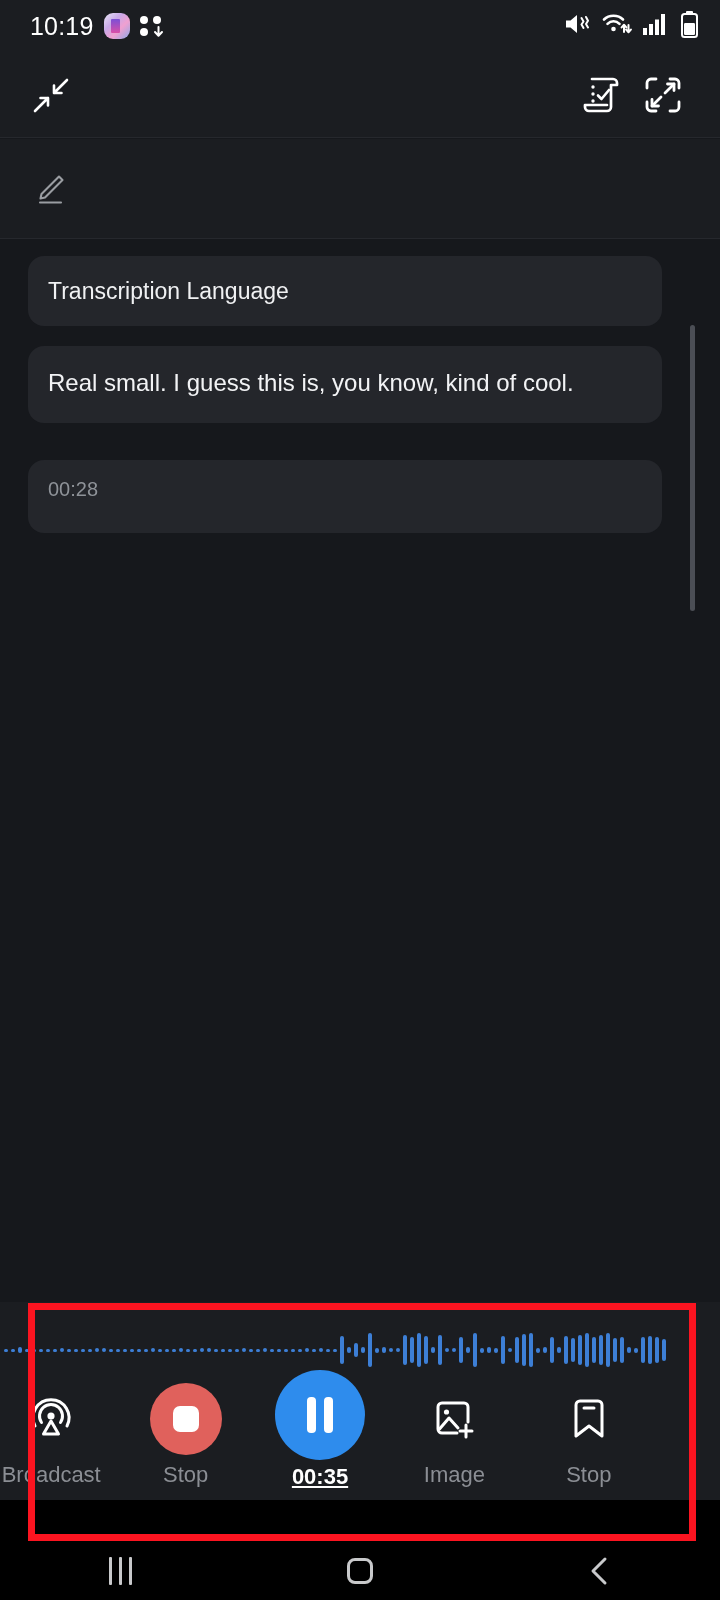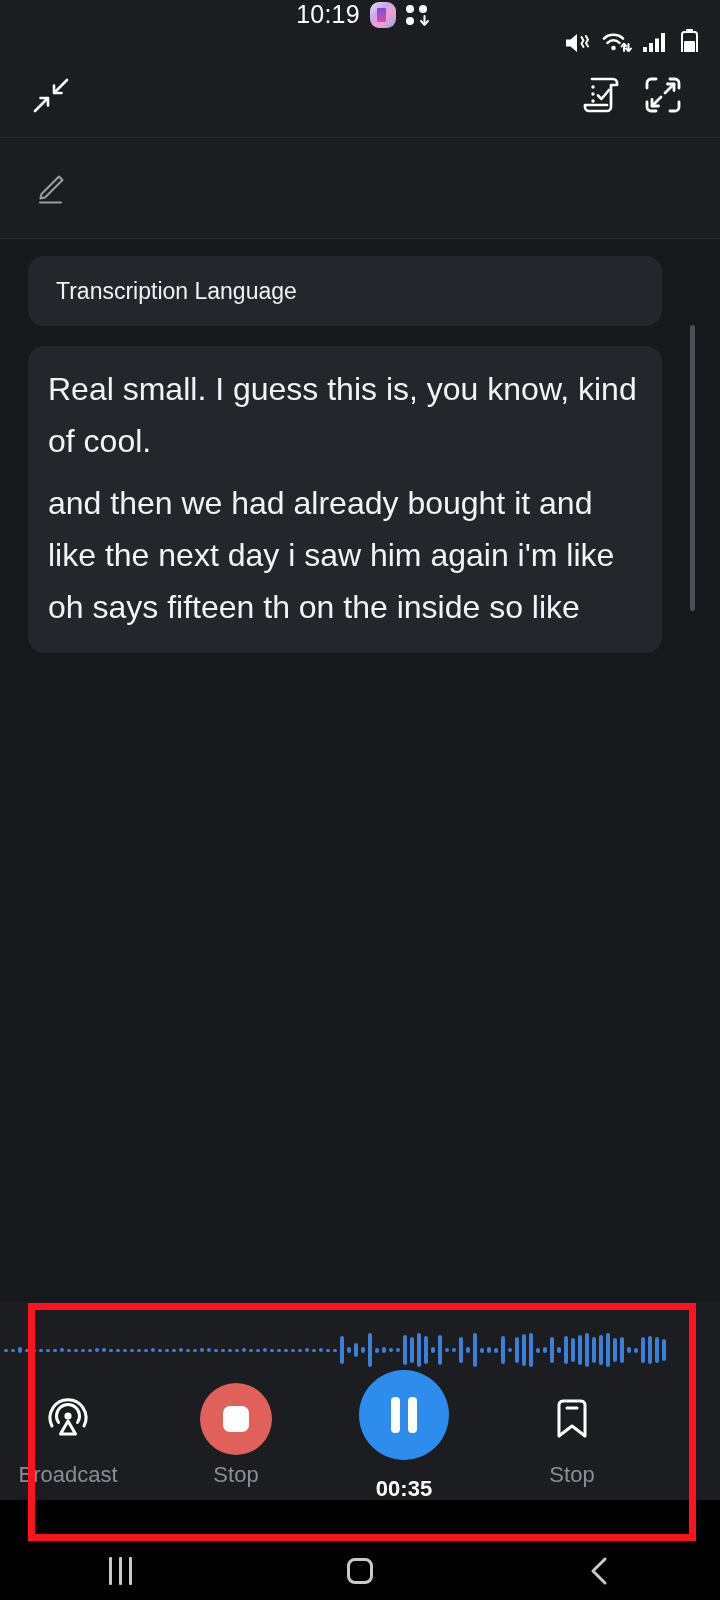"10:19" .statusbar { flex-direction: column -> none }
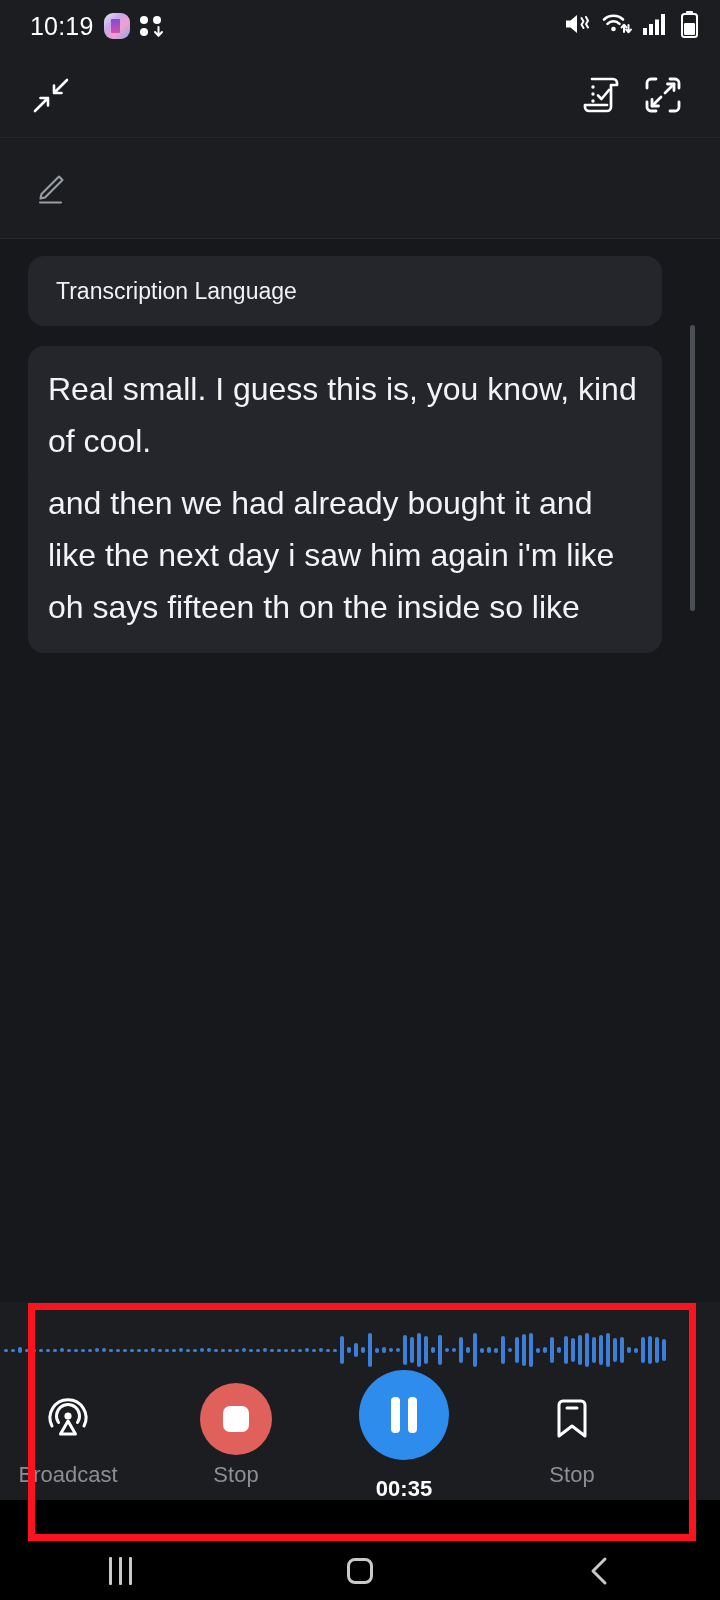"Transcription Language" .lang-card { padding: 0 22px 0 28px -> 0 22px 0 20px }
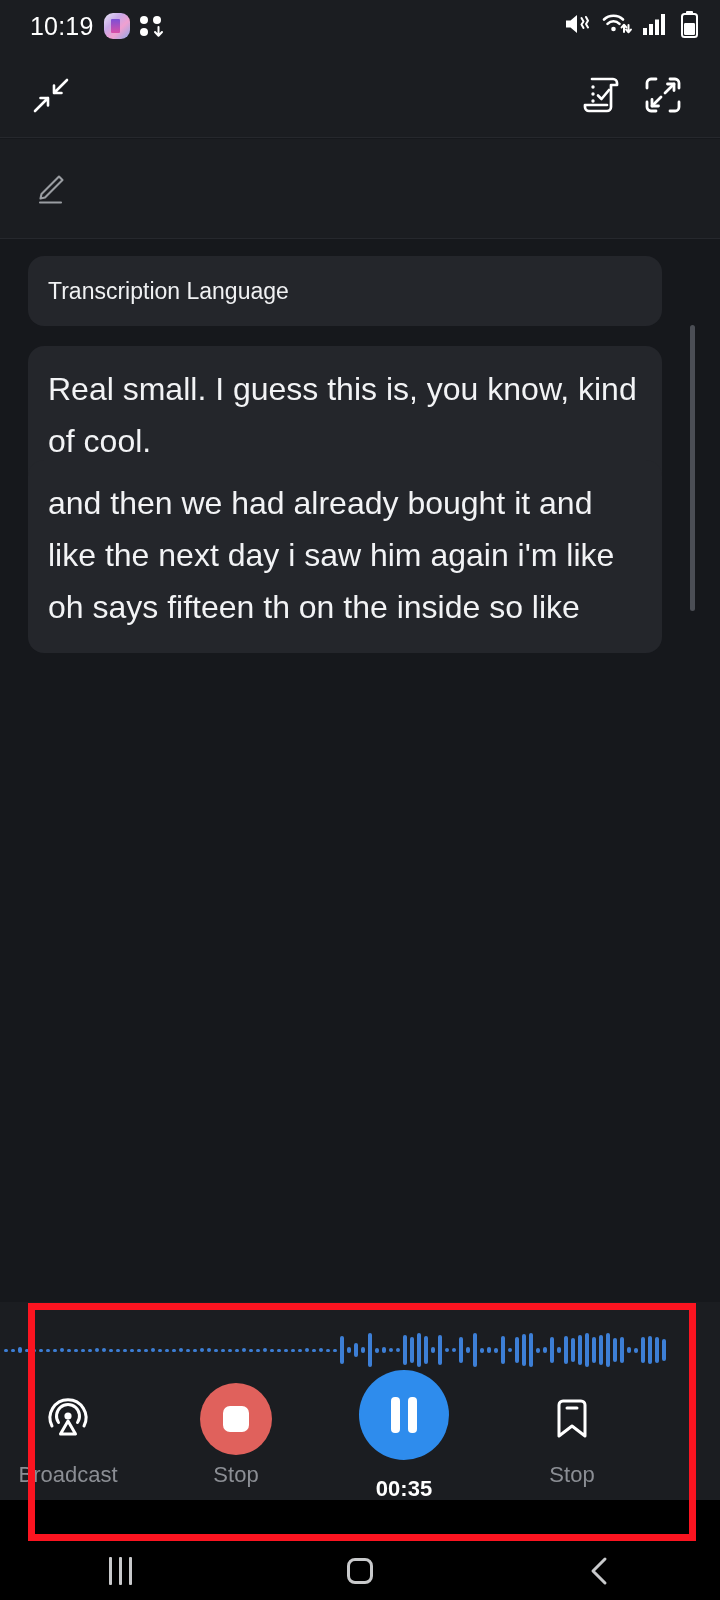"Real small. I guess this" .t-text { font-size: 32px -> 24px }
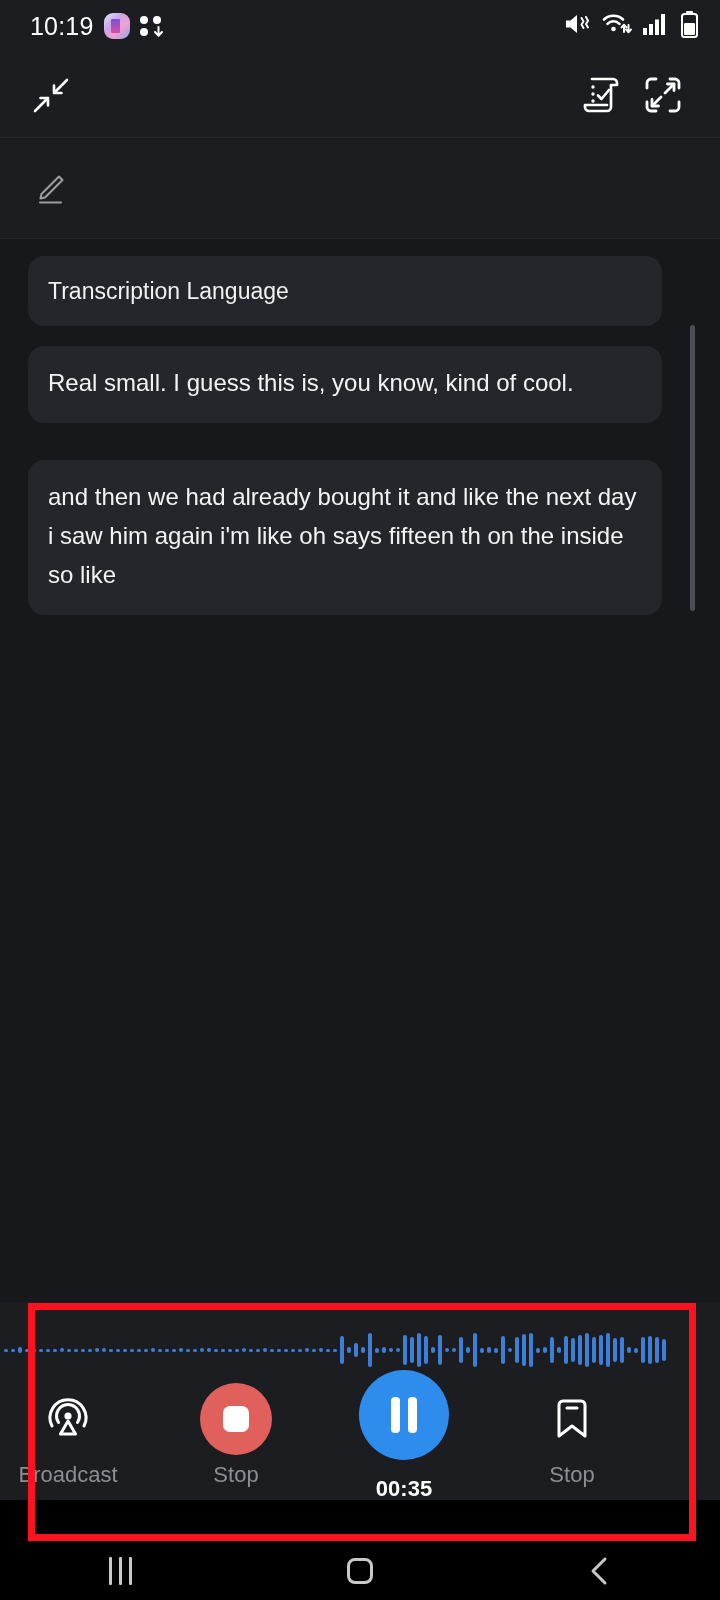"00:28" div.t-time { html: none -> <div>00:28</div> }
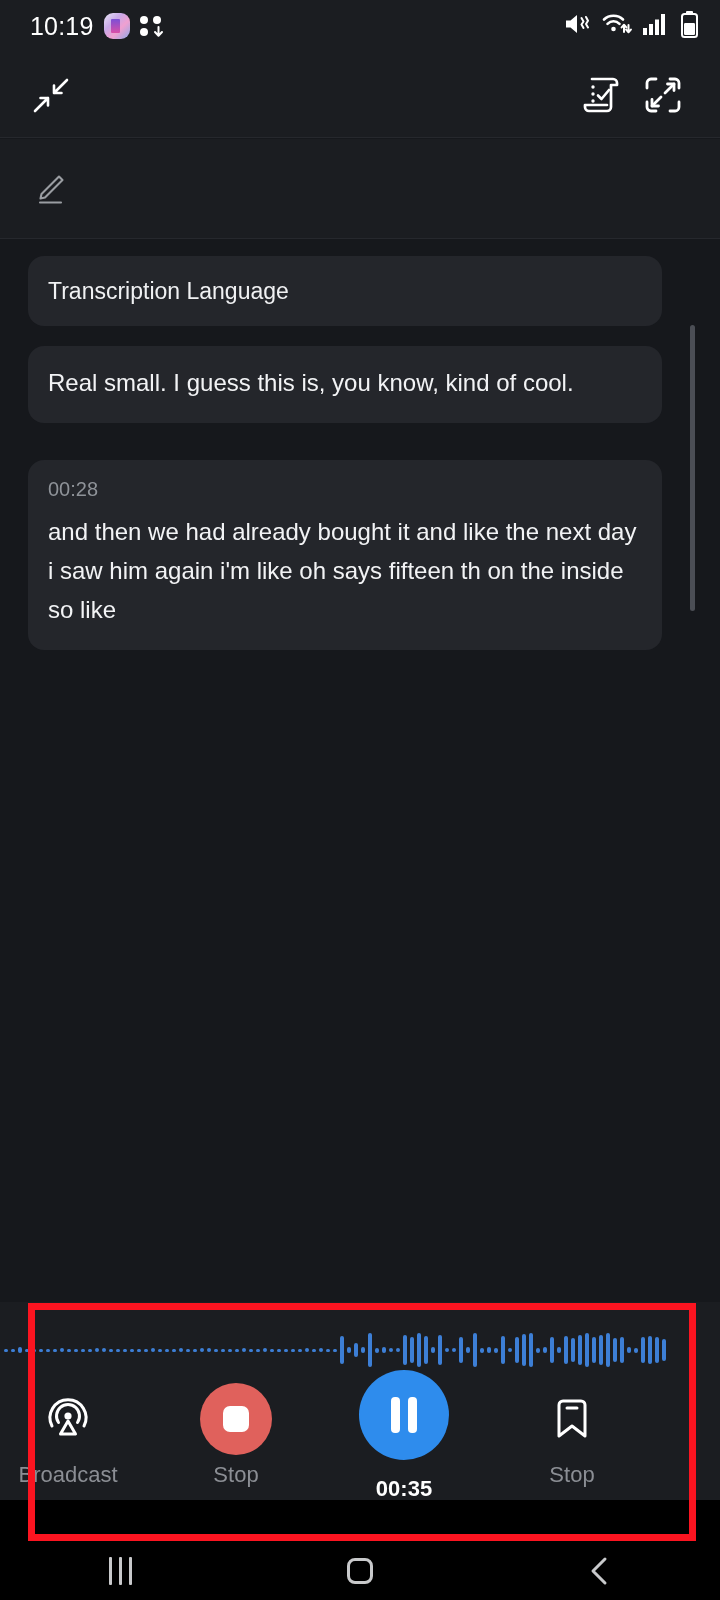"and then we had already" div.t-text { html: <div>and then we had already bought it and like the next day i saw him again i'm like oh says fifteen th on the inside so like</div> -> none }
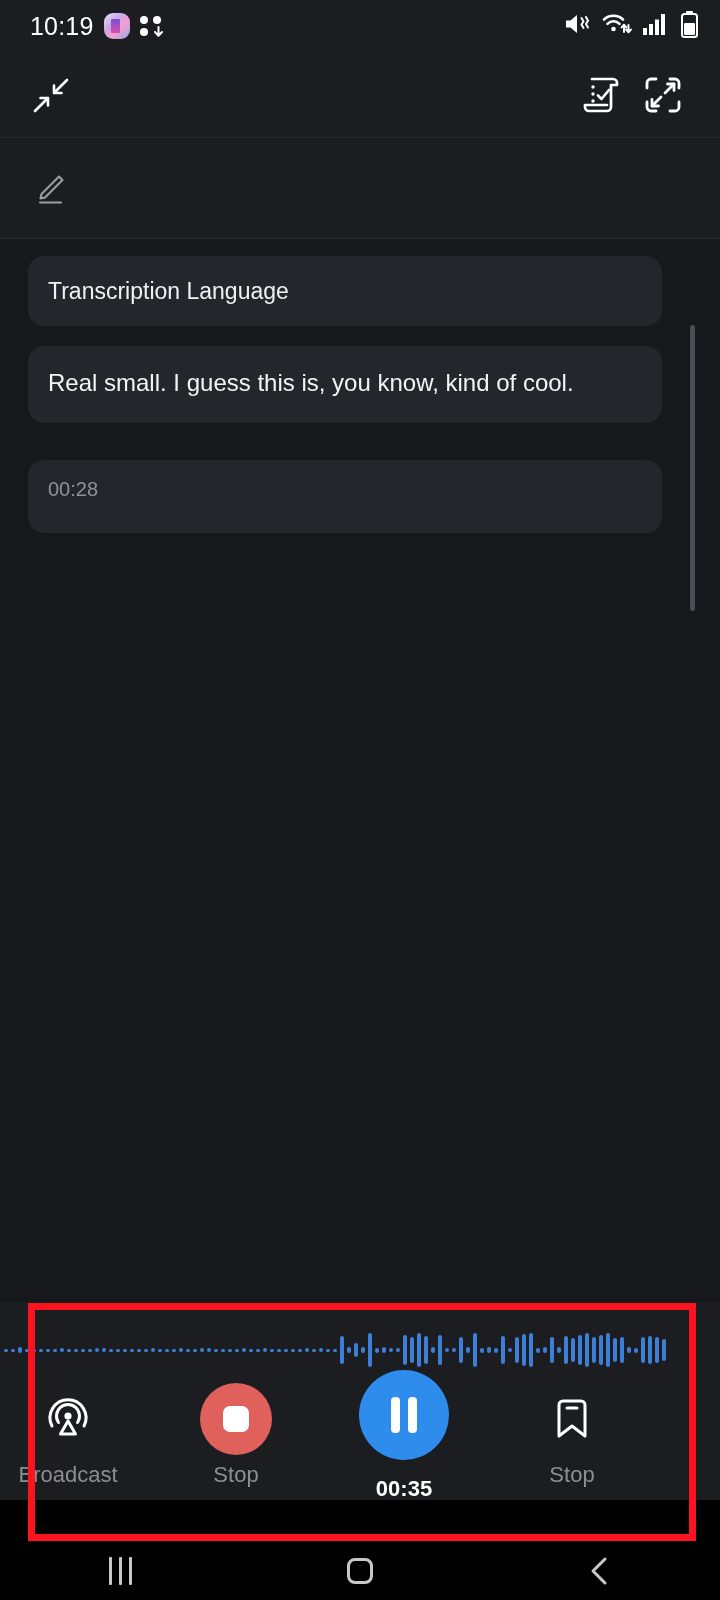"00:35" .pause-item .ctrl-label { margin-top: 20px -> 8px; text-decoration: none -> underline }
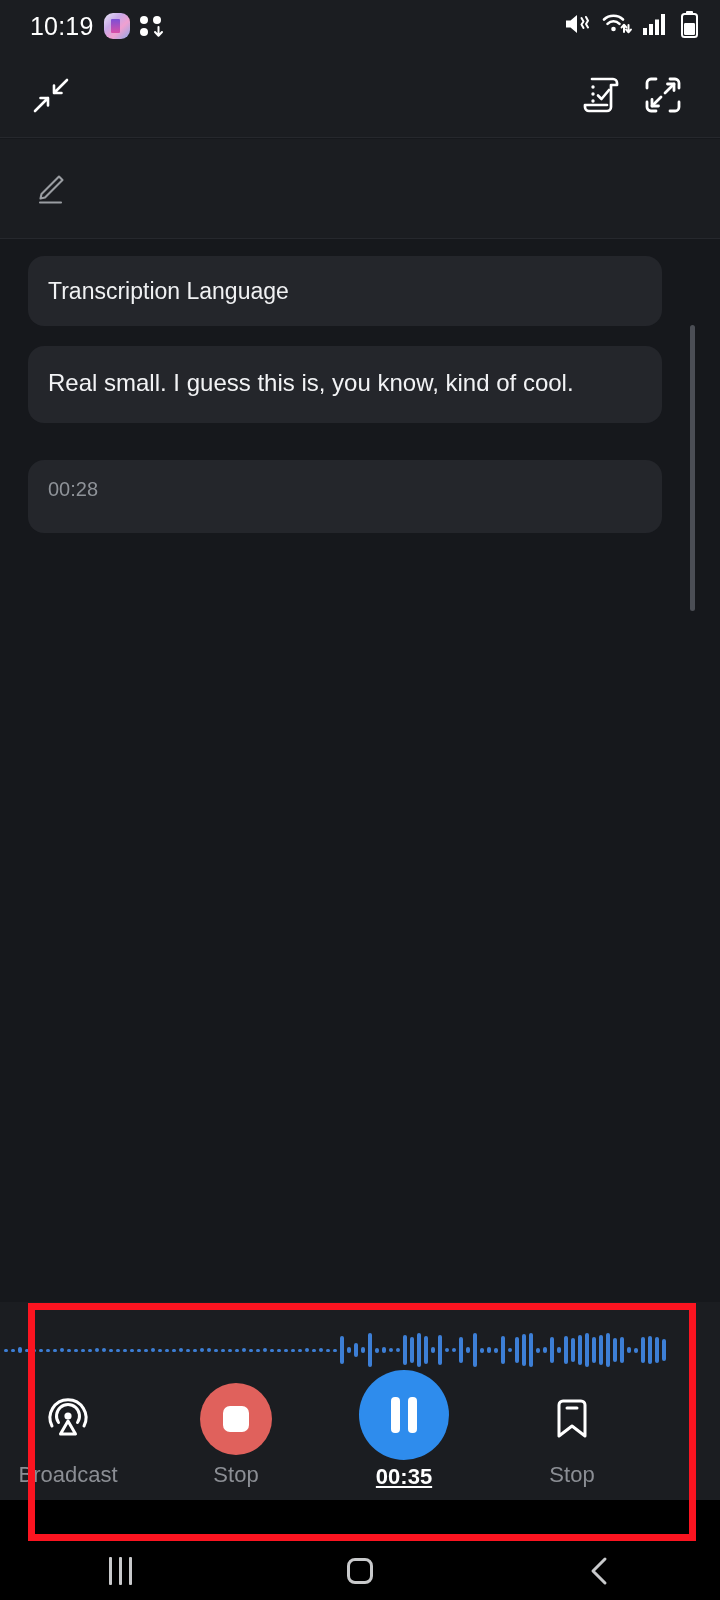"Image" div.ctrl-item { html: none -> <div> <span> <svg> <path></path> <circle></circle> <path></path> <path></path> </svg> </span> <span>Image</span> </div> }
